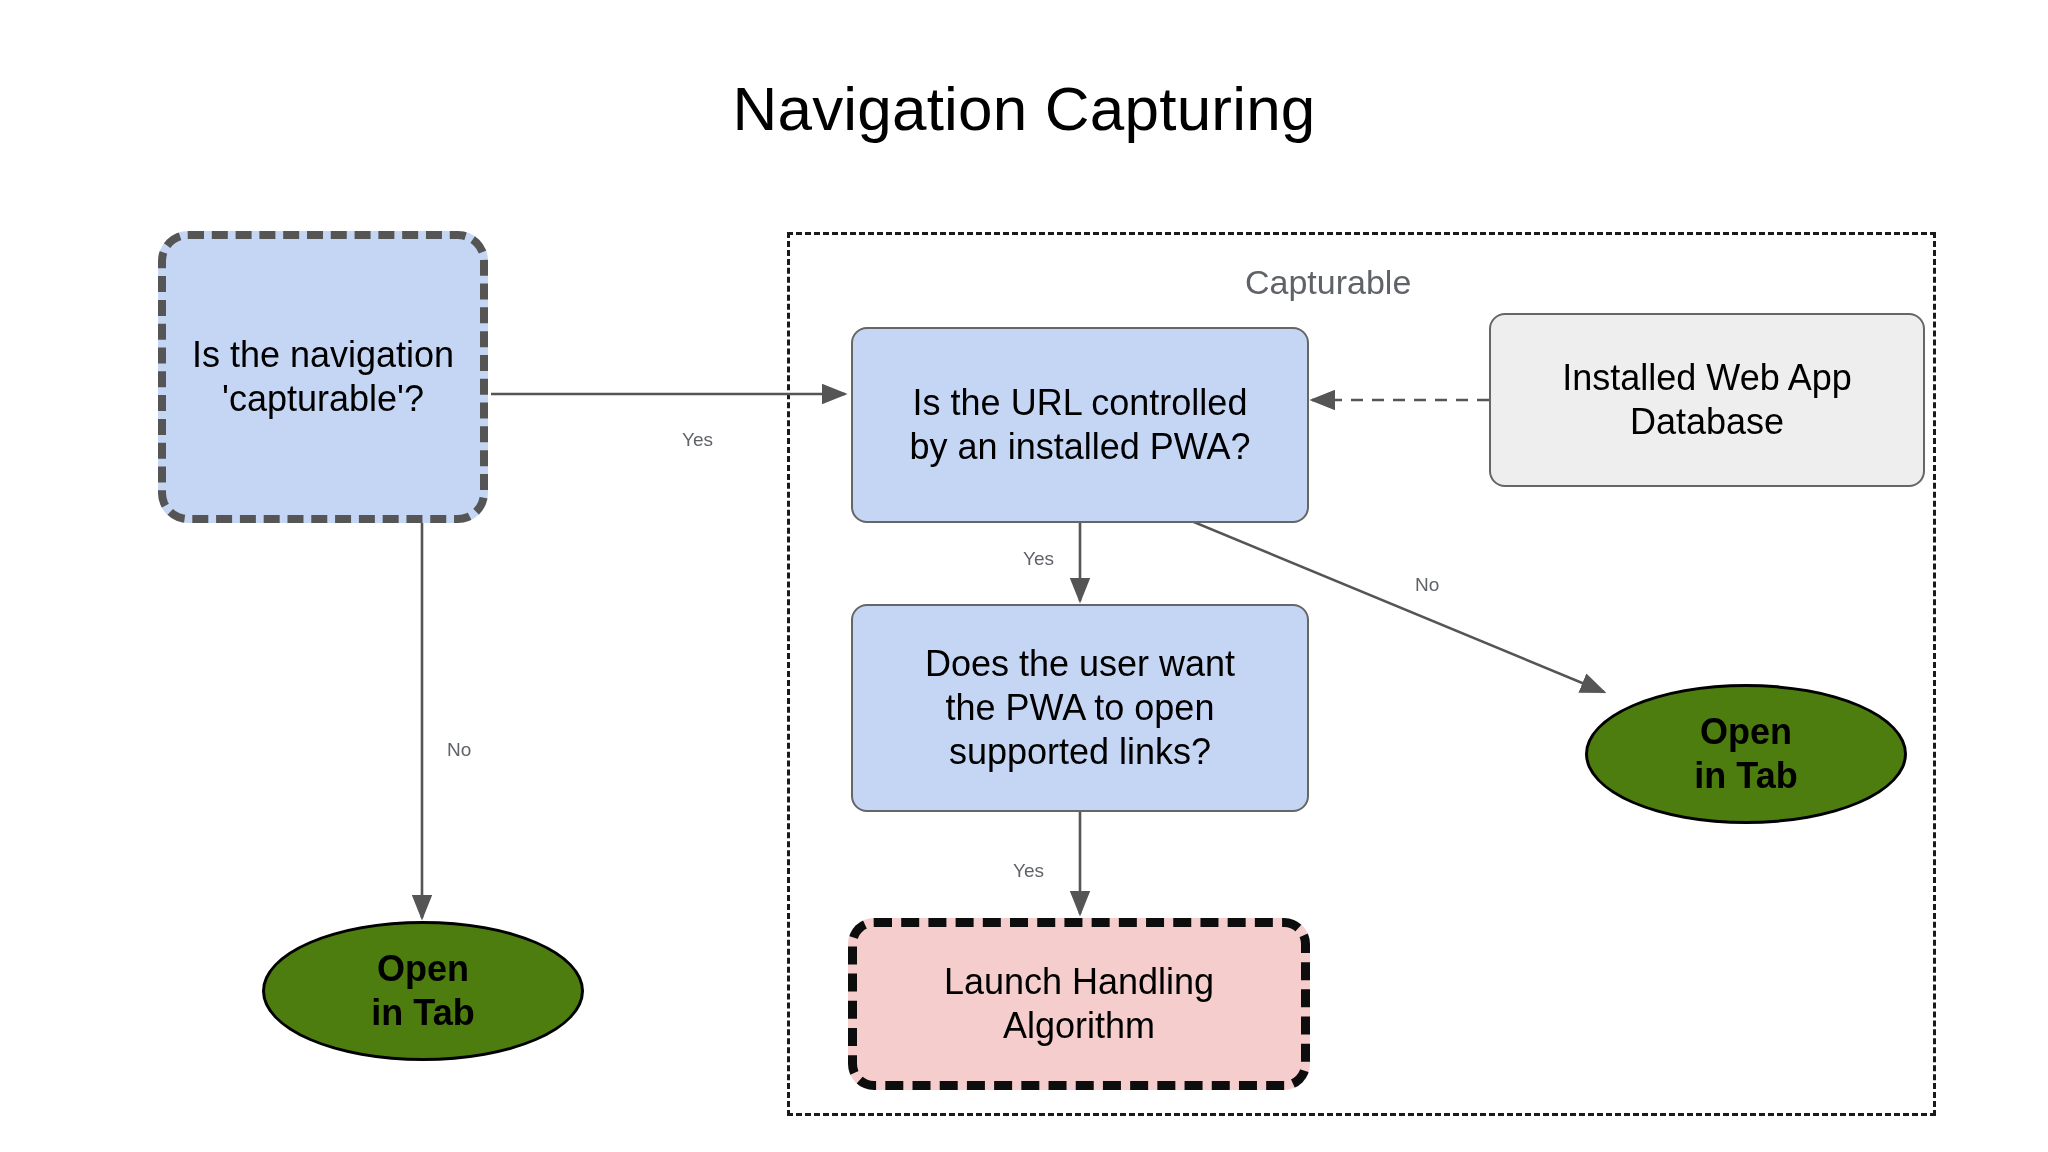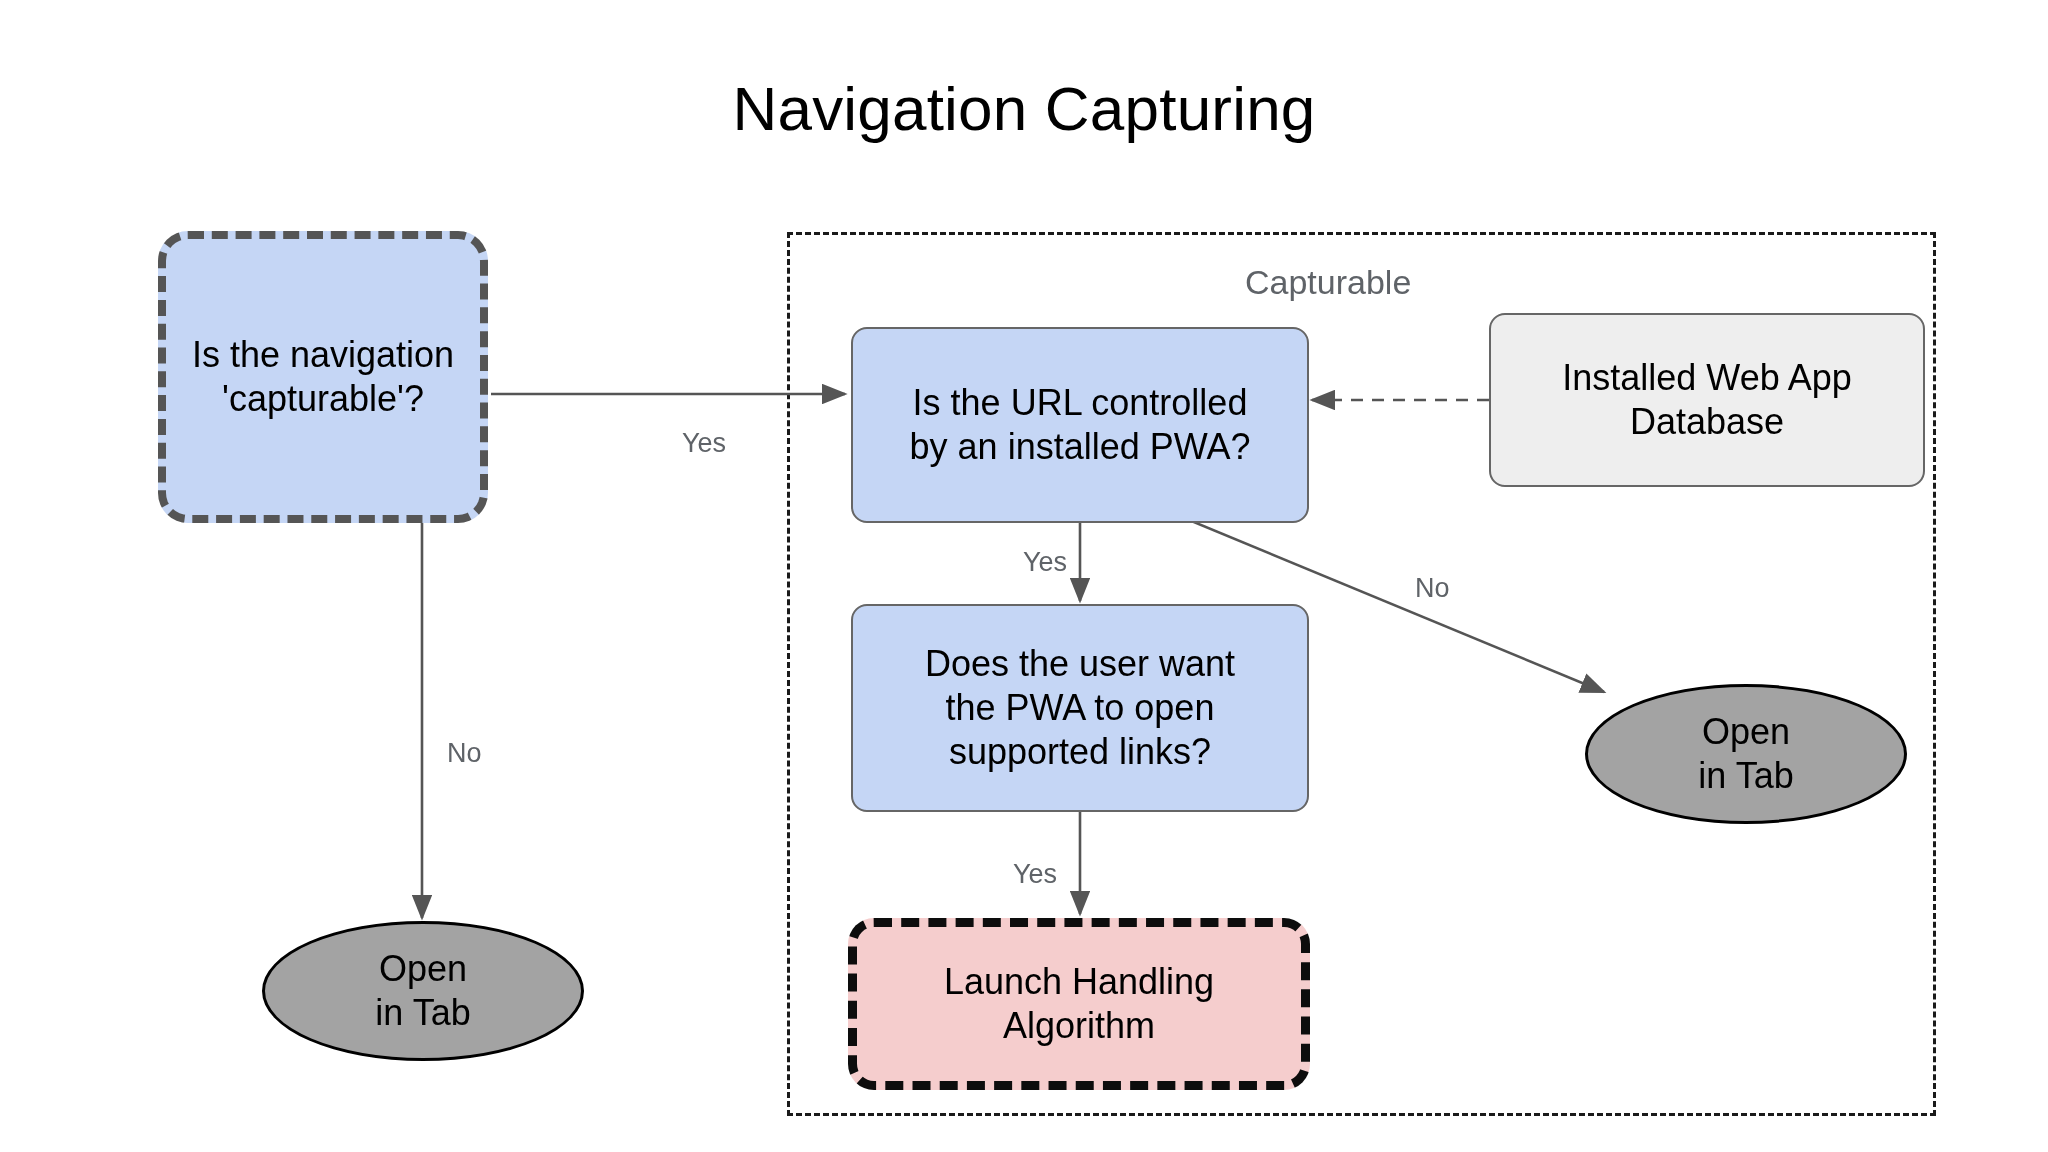"Yes" .edge-label { font-size: 27px -> 19px }
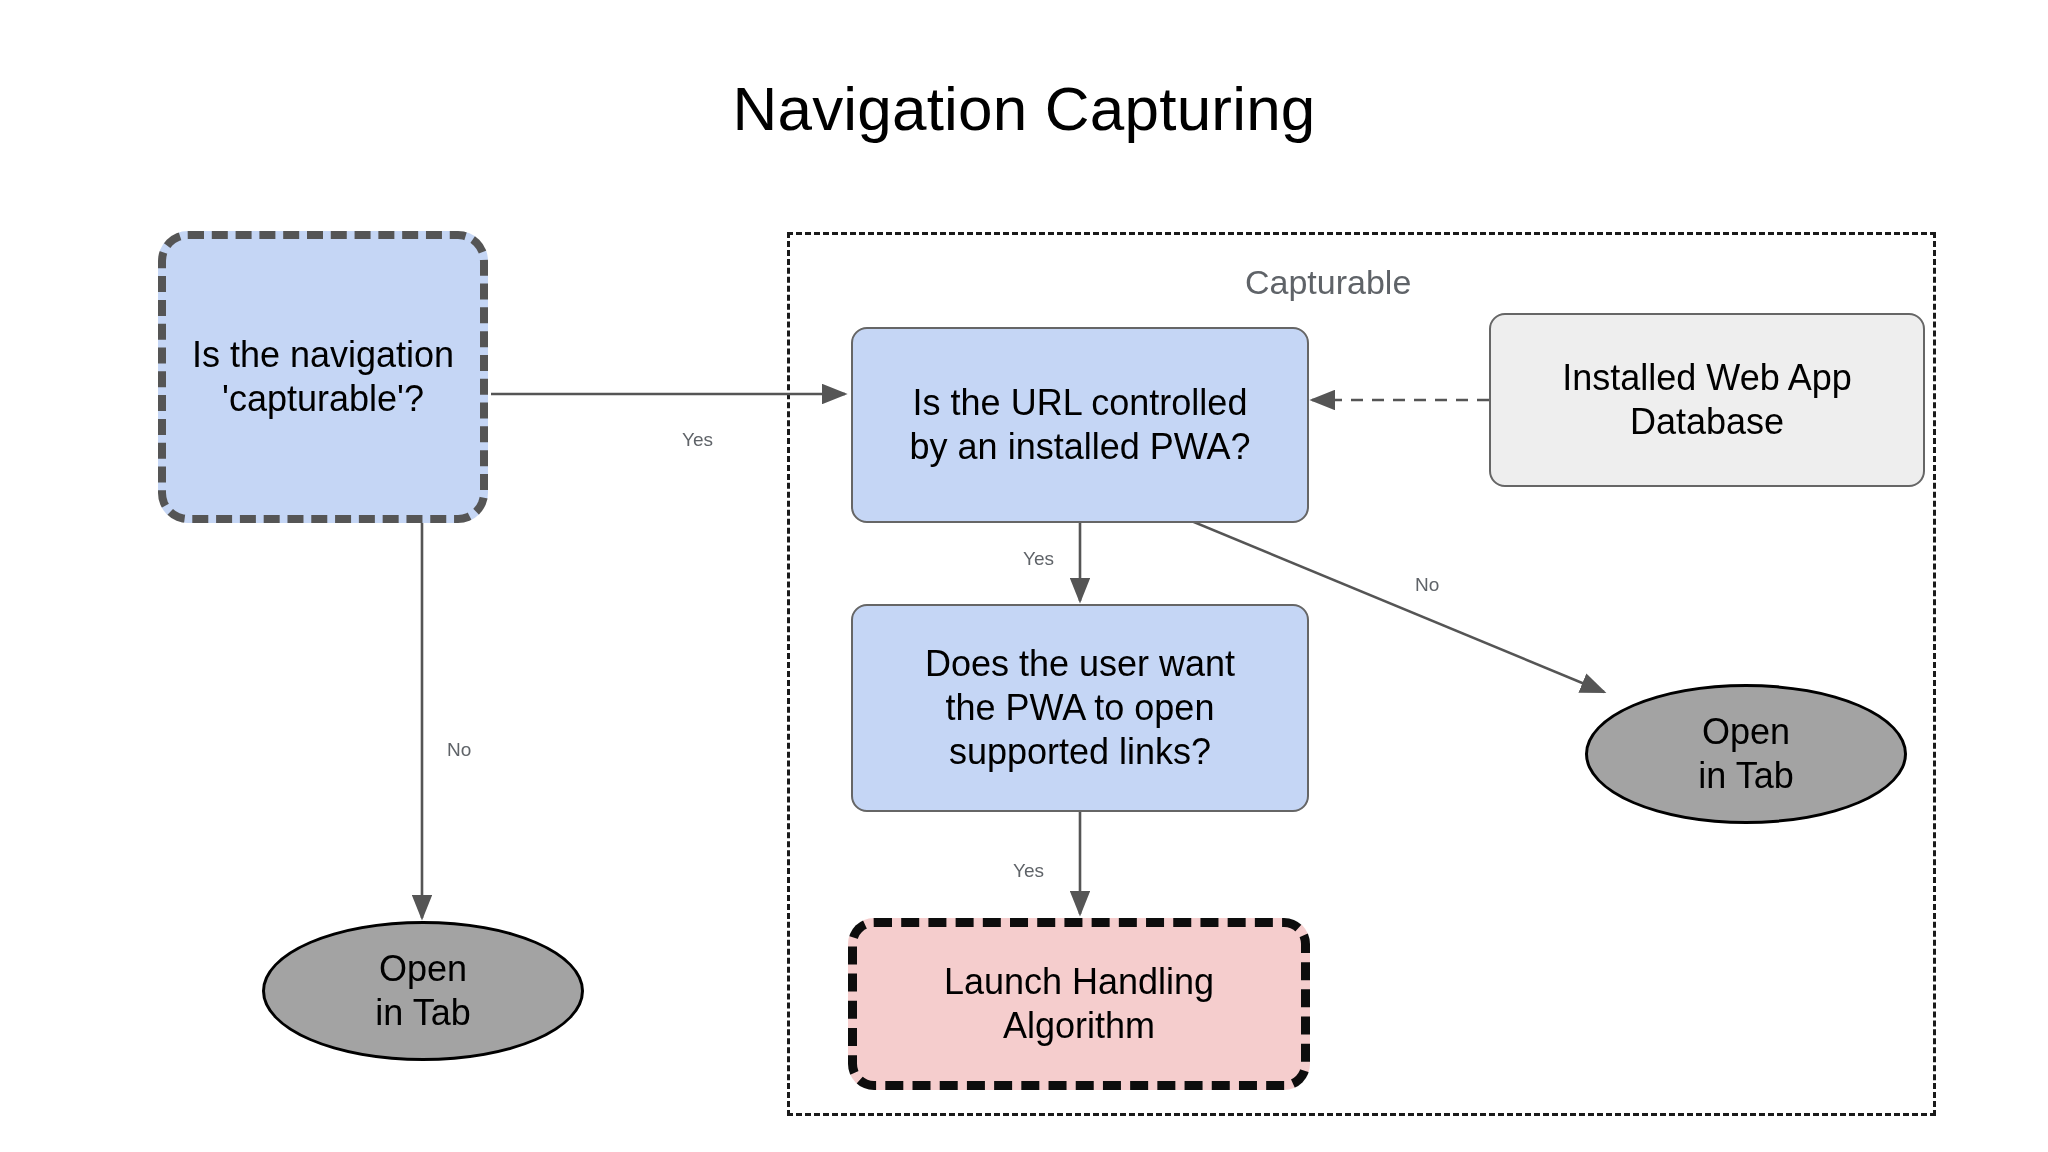"Open" .node.fill-green { background: #a3a3a3 -> #4d7c0f; font-weight: none -> bold }
